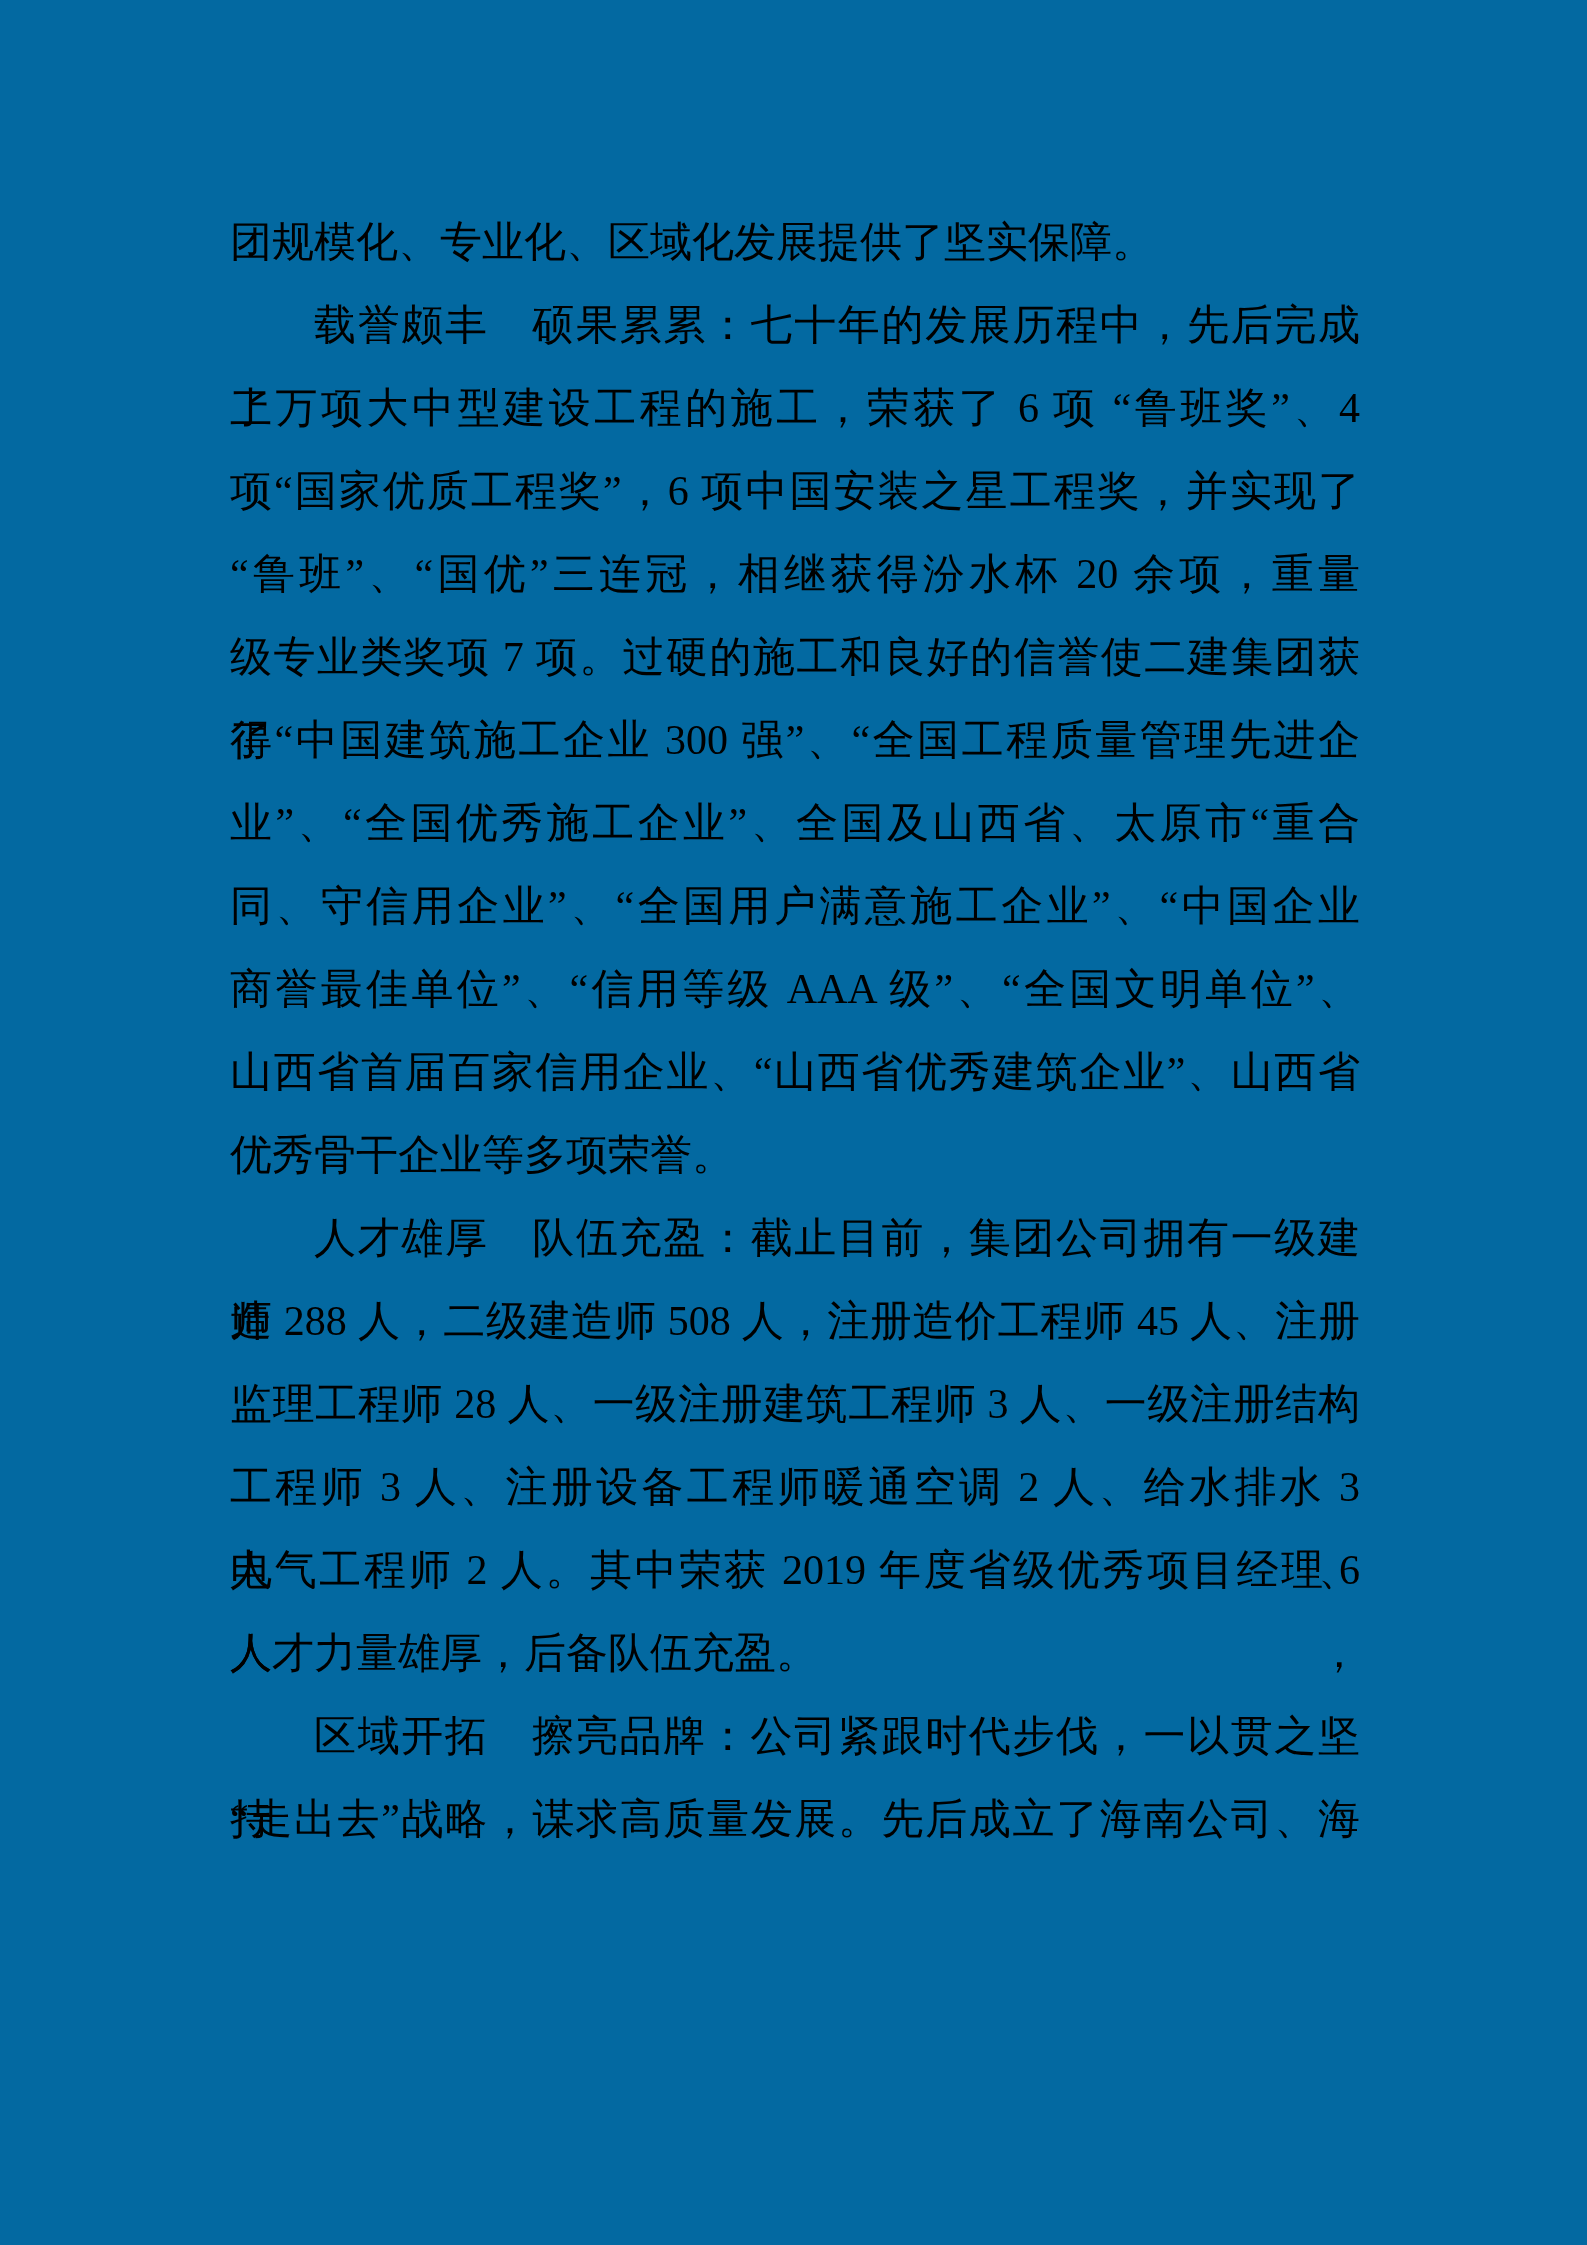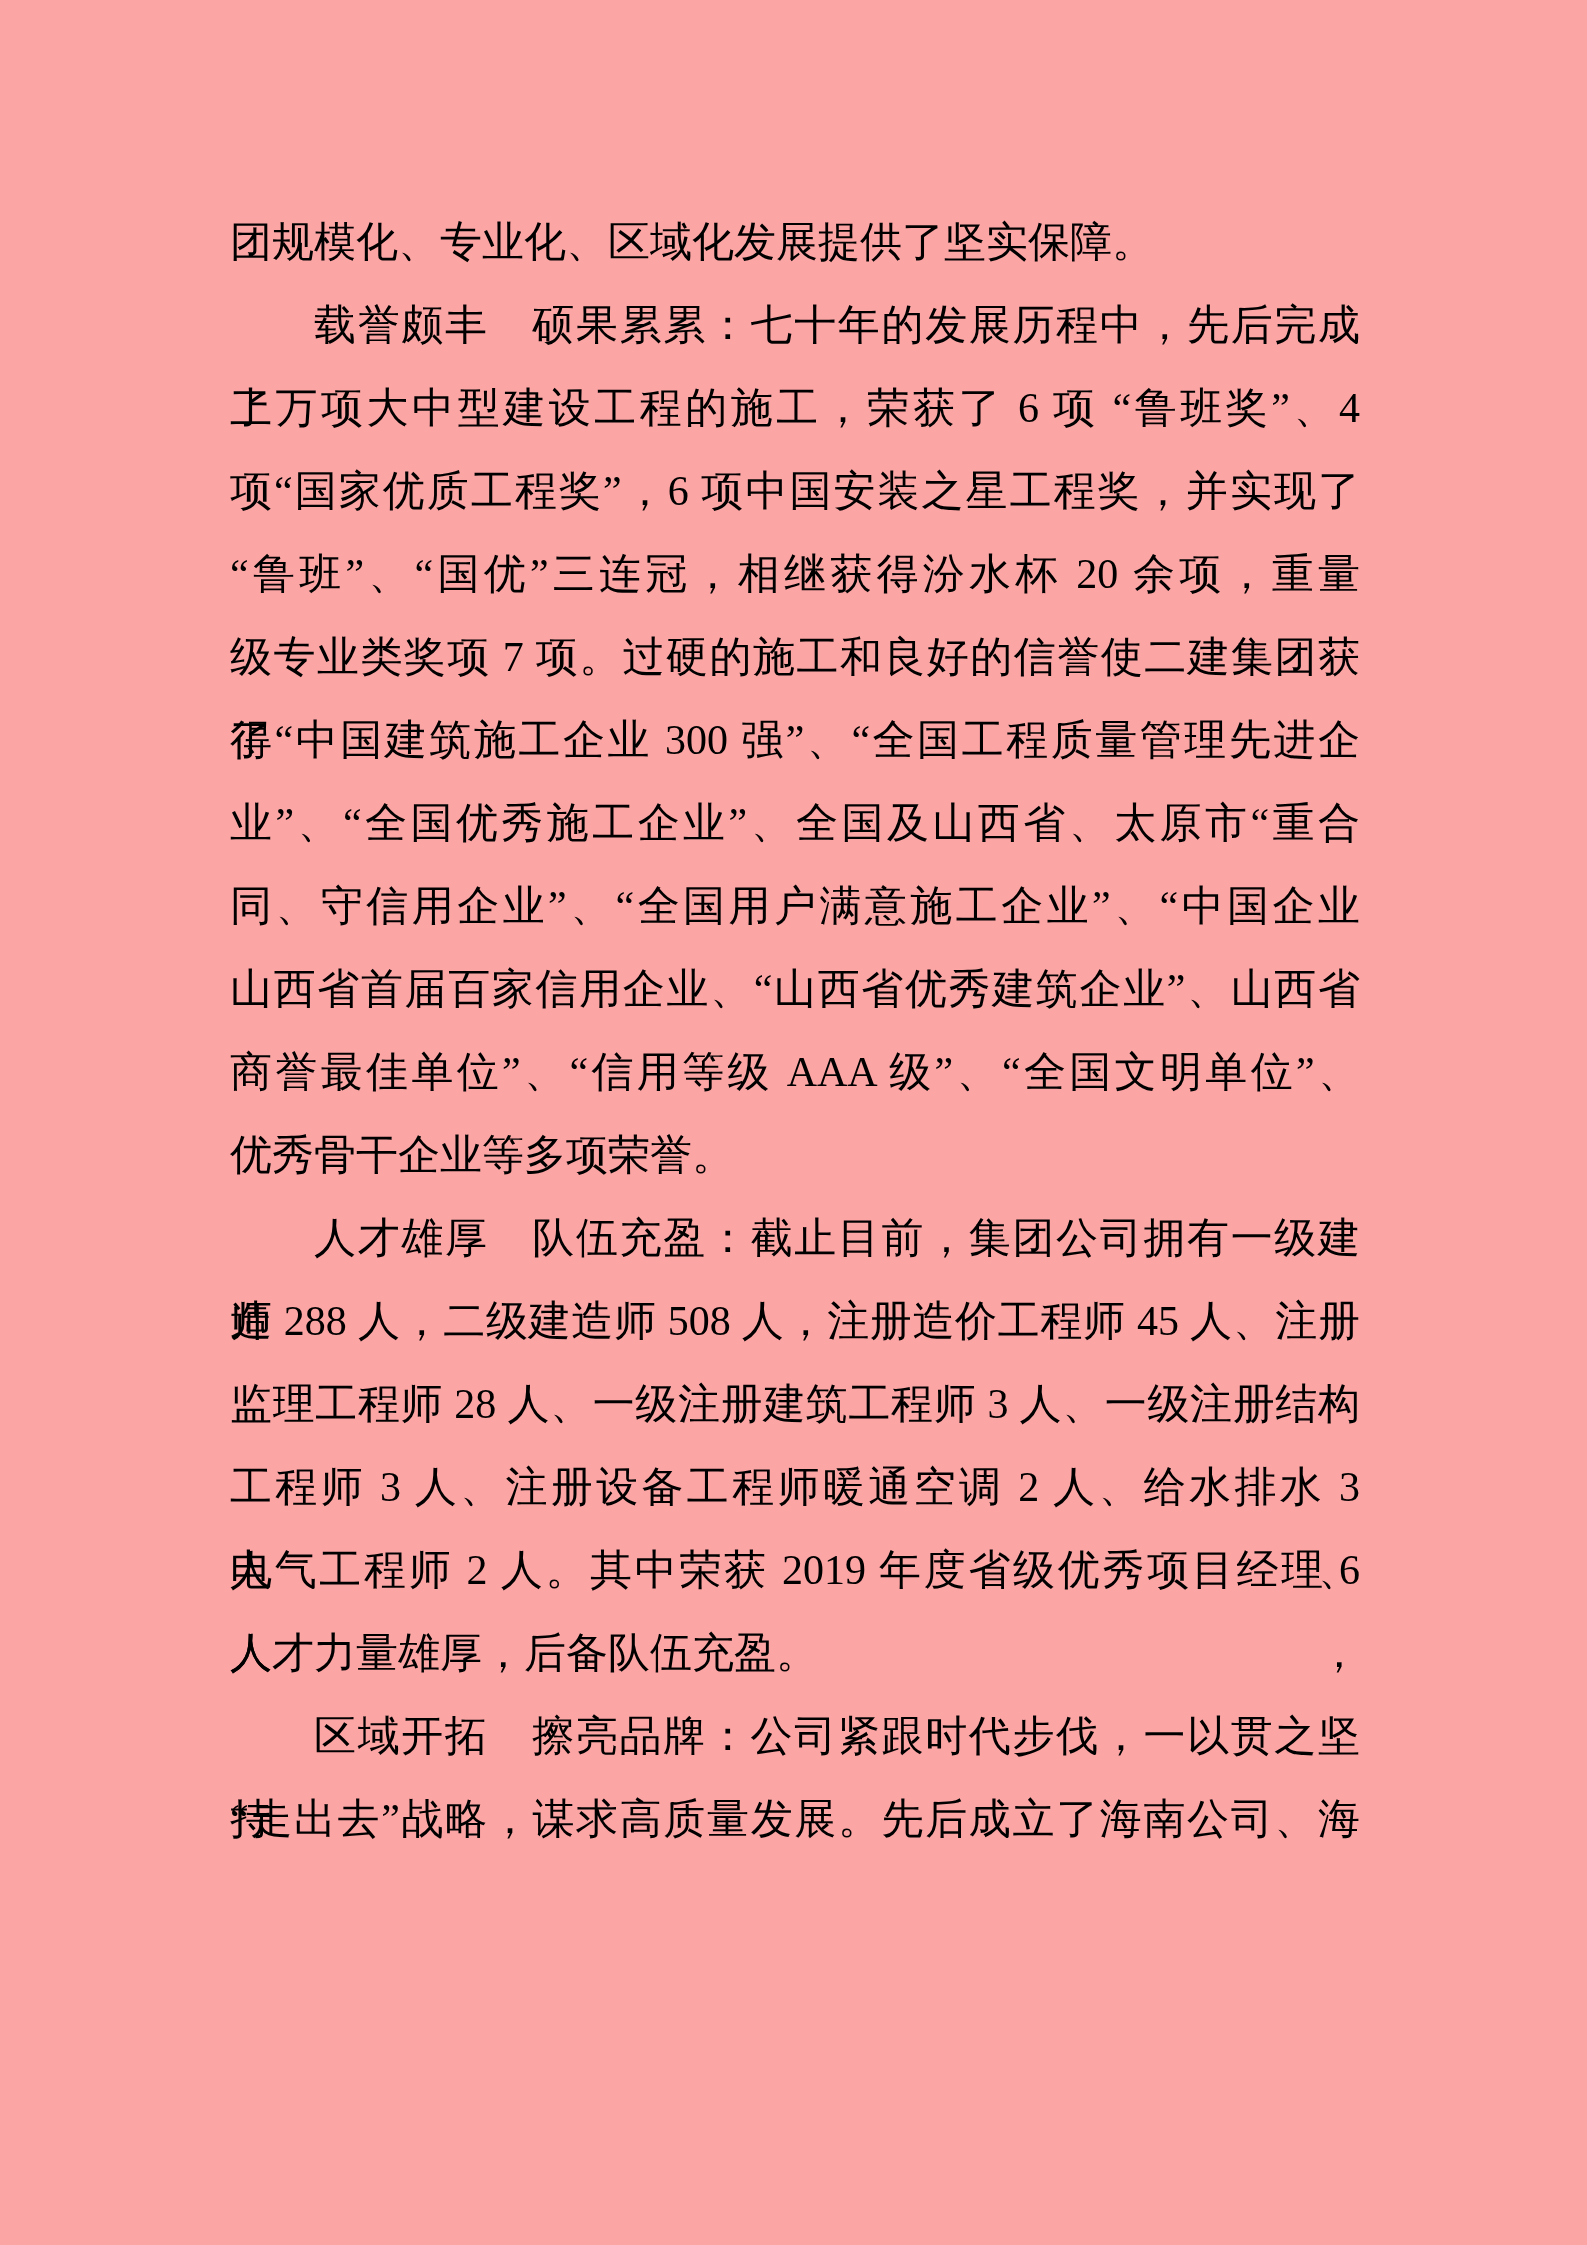"团规模化、专业化、区域化发展提供了坚实保障。" .page { background: #fca5a5 -> #0369a1 }
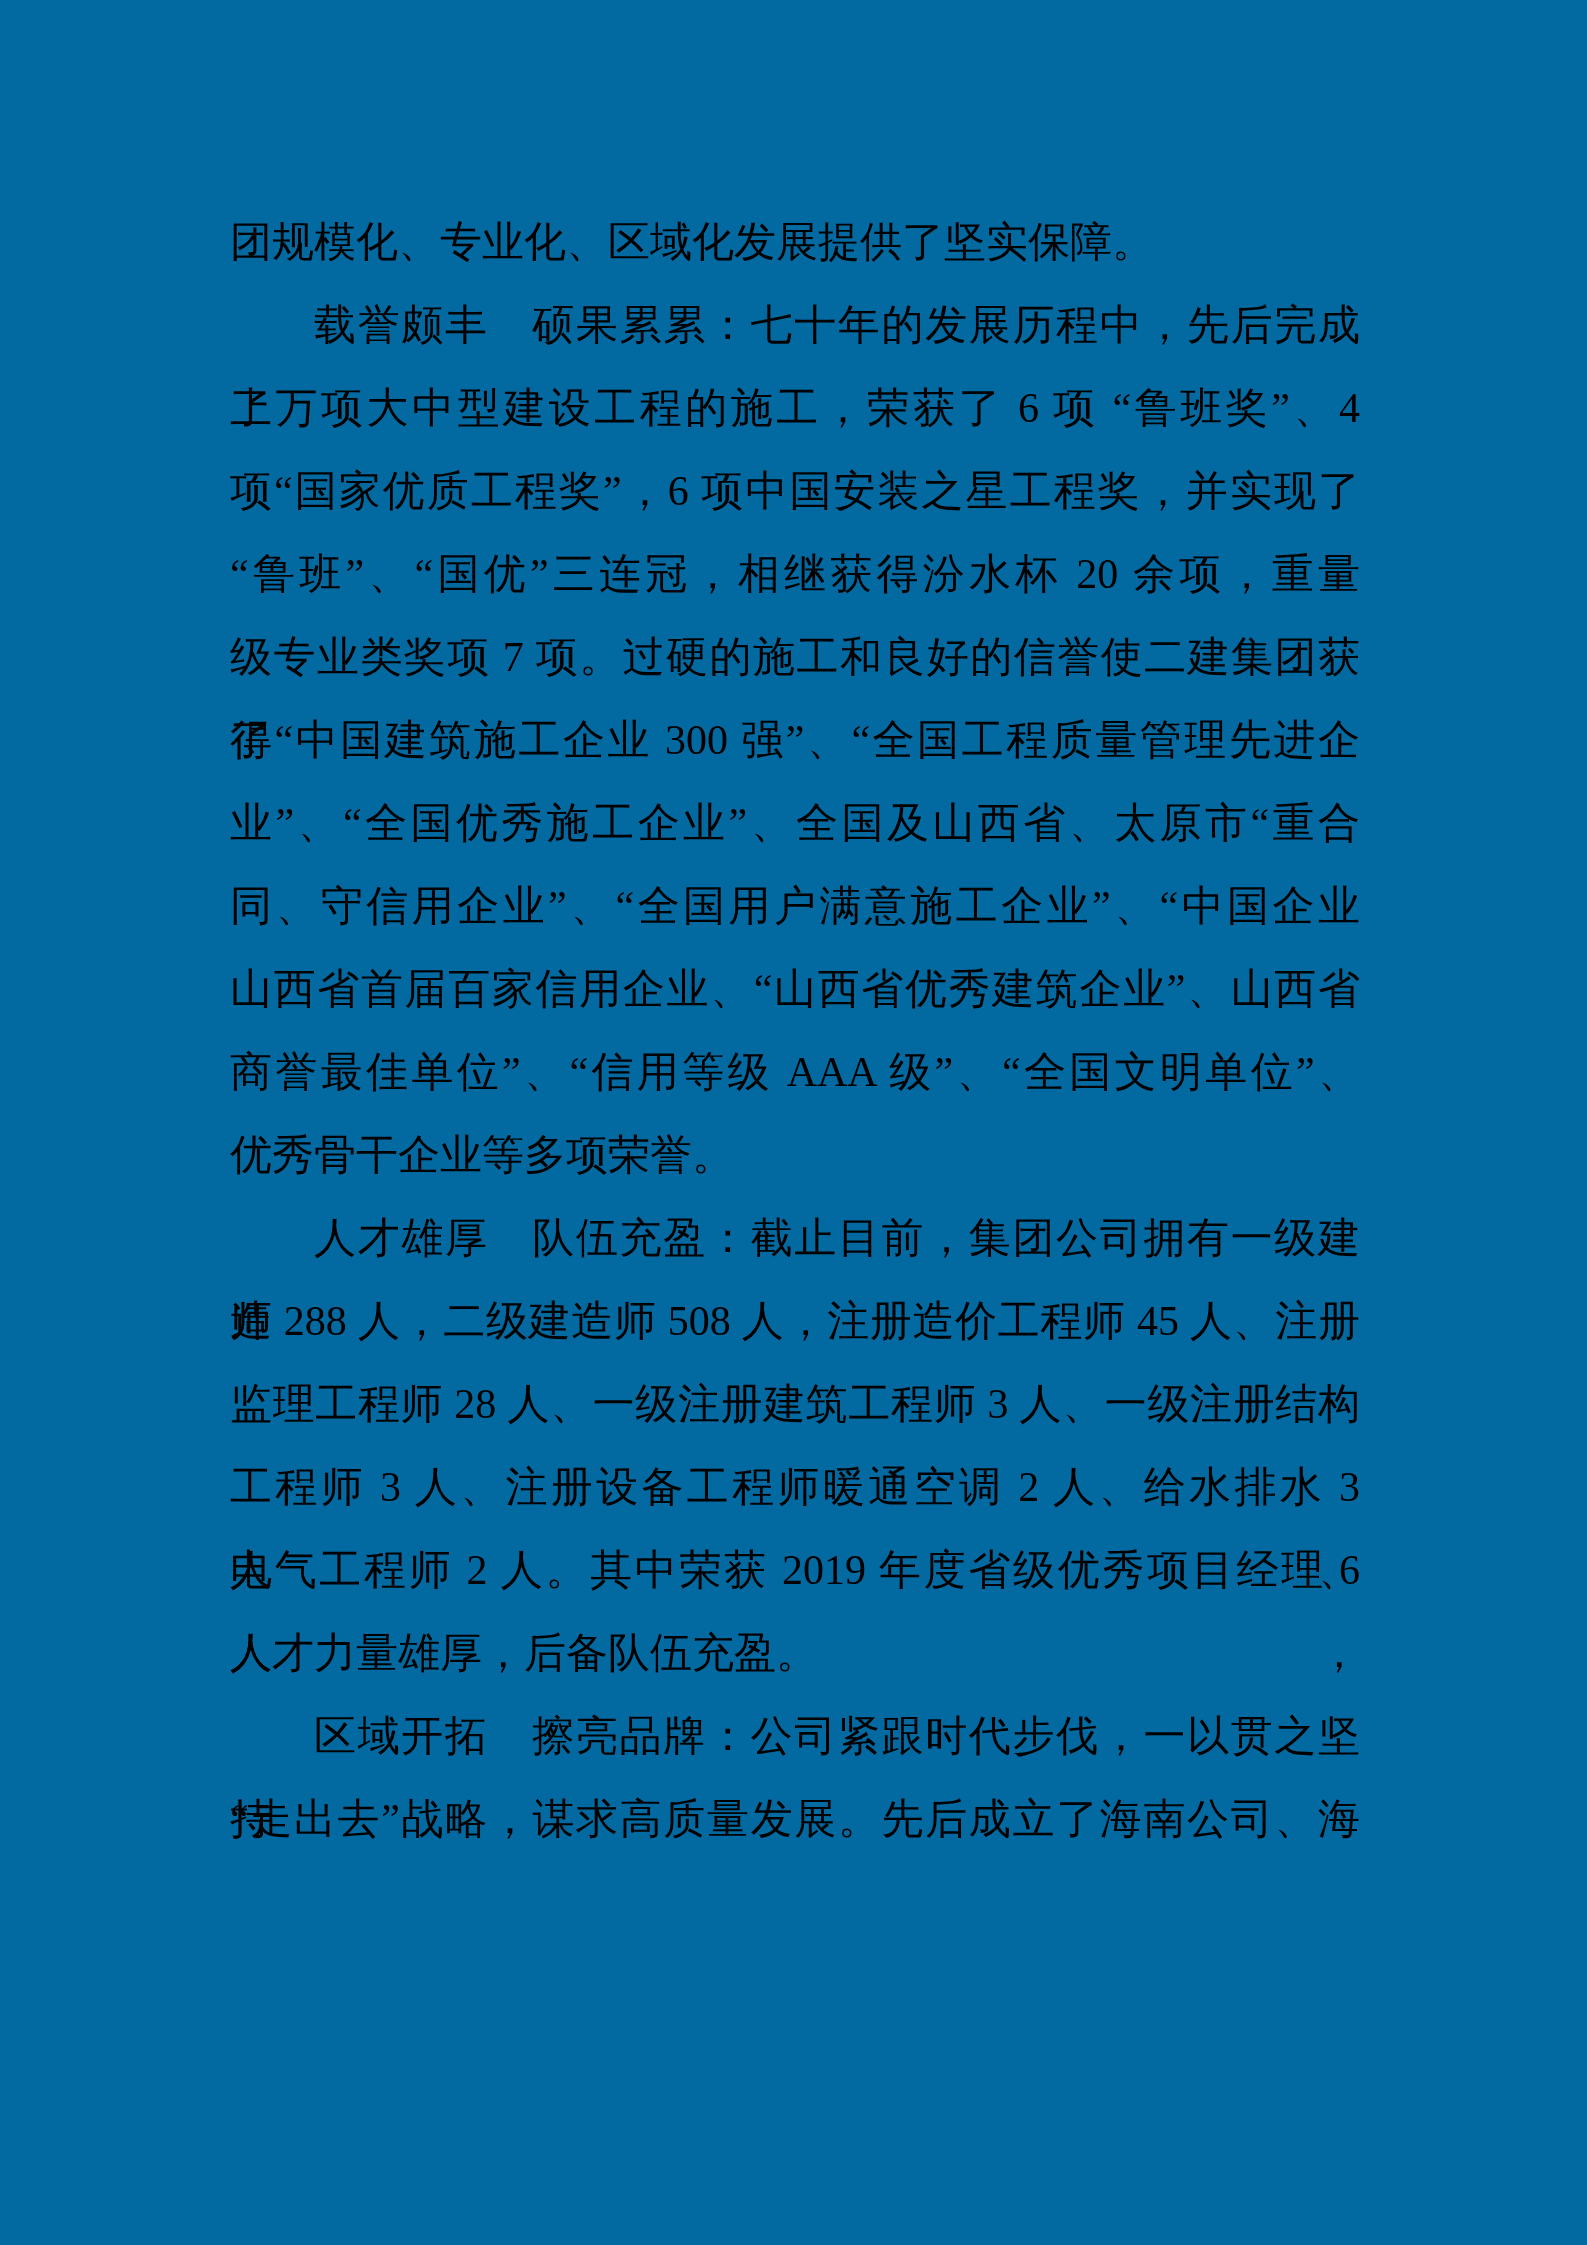"山西省首届百家信用企业、“山西省优秀建筑企业”、山西省" div.line { order: before "商誉最佳单位”、“信用等级 AAA 级”、“全国文明单位”、" -> after "商誉最佳单位”、“信用等级 AAA 级”、“全国文明单位”、" }
